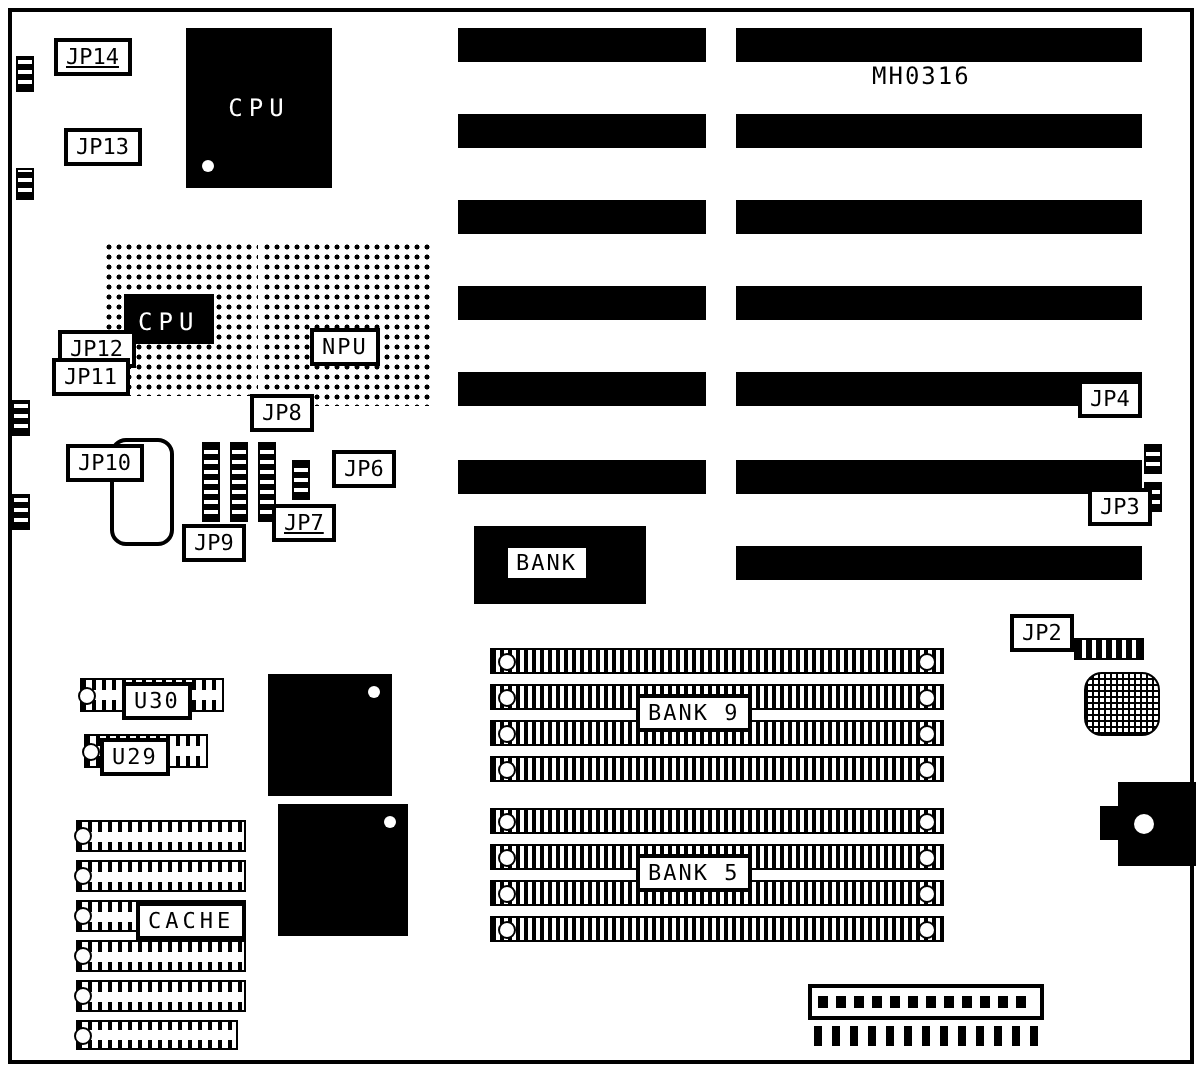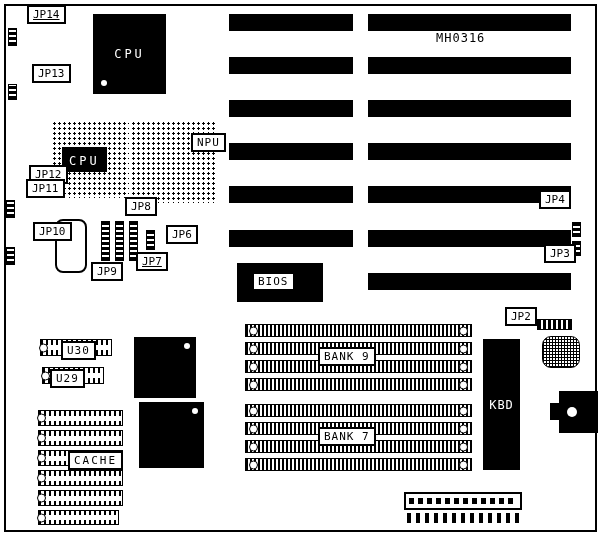"JP14" div.callout { top: 5px -> 19px }
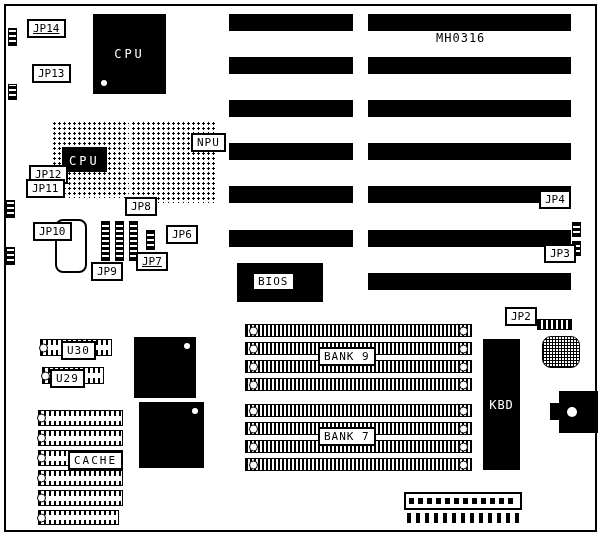"NPU" div.boxlabel { margin-left: 36px -> none; top: 12px -> 43px }
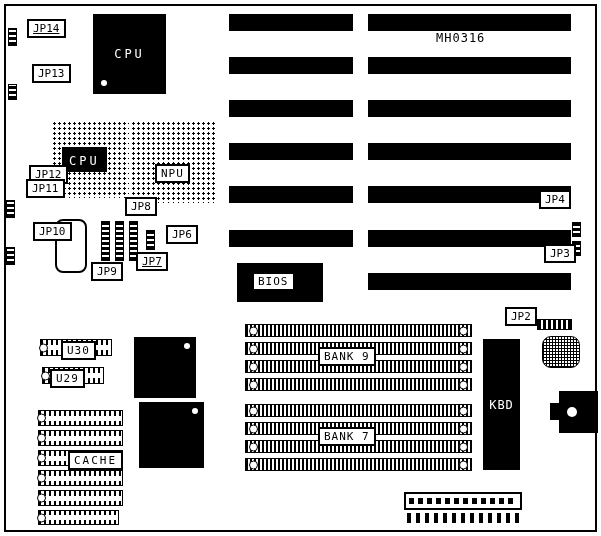"BIOS" div.boxlabel { text: BIOS -> BANK }
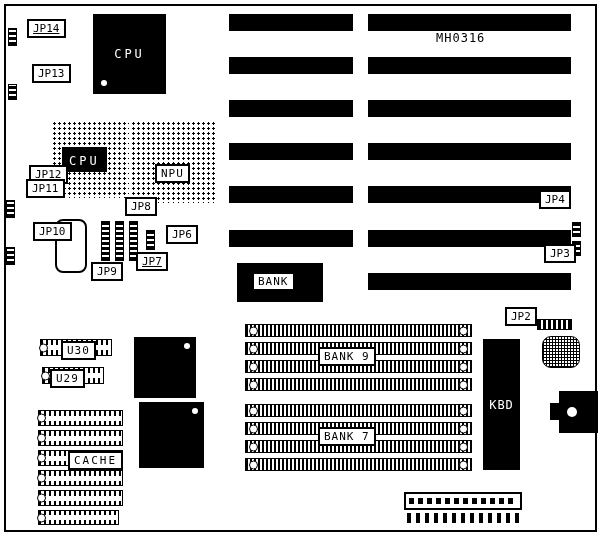"KBD" div.chip { html: <div> <span>KBD</span> </div> -> none }
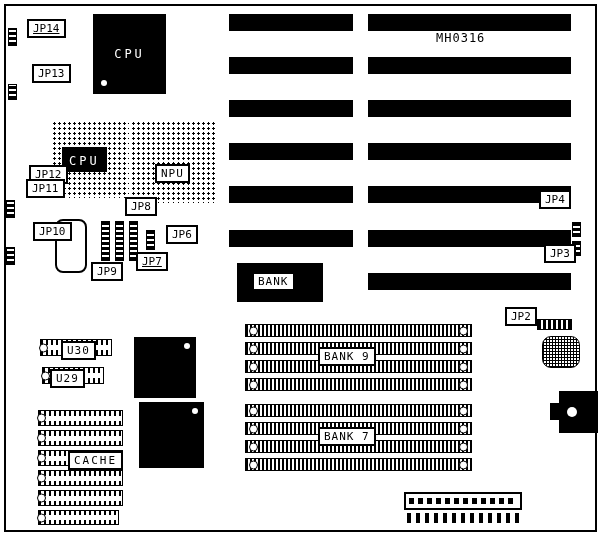"BANK 7" div.boxlabel { text: 7 -> 5 }
